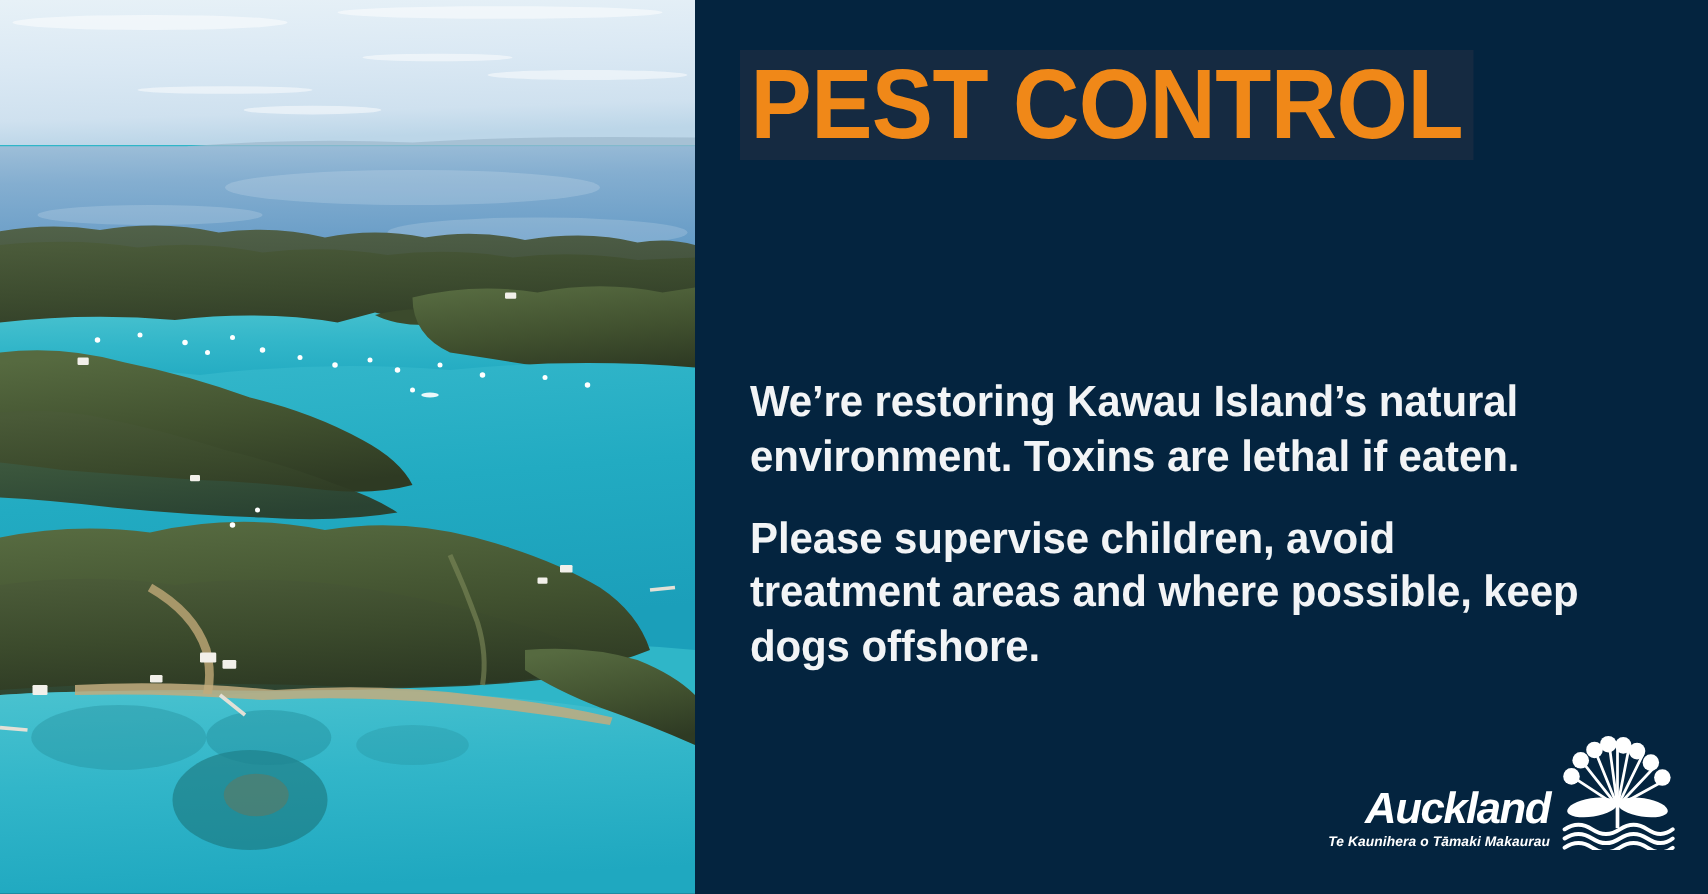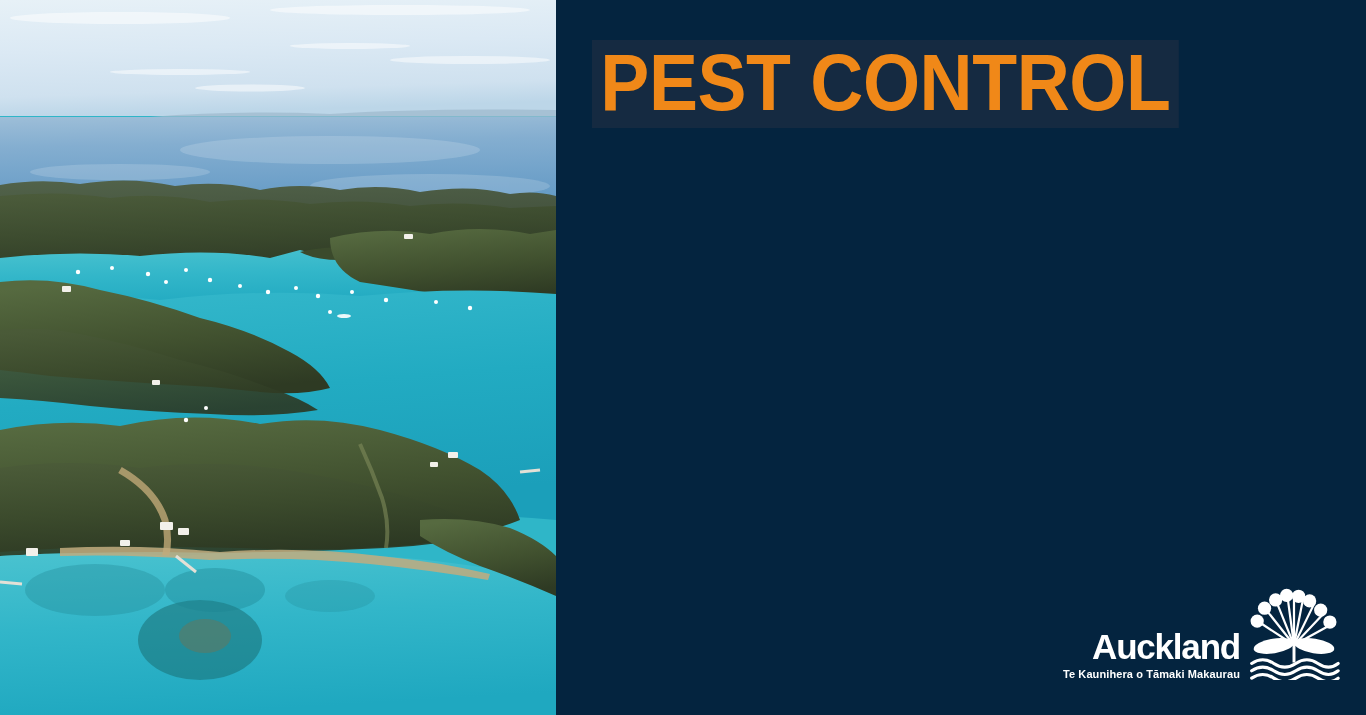"We’re restoring Kawau Island’s natural" div.body-copy { html: none -> <div> <p>We’re restoring Kawau Island’s natural environment. Toxins are lethal if eaten.</p> <p>Please supervise children, avoid treatment areas and where possible, keep dogs offshore.</p> </div> }
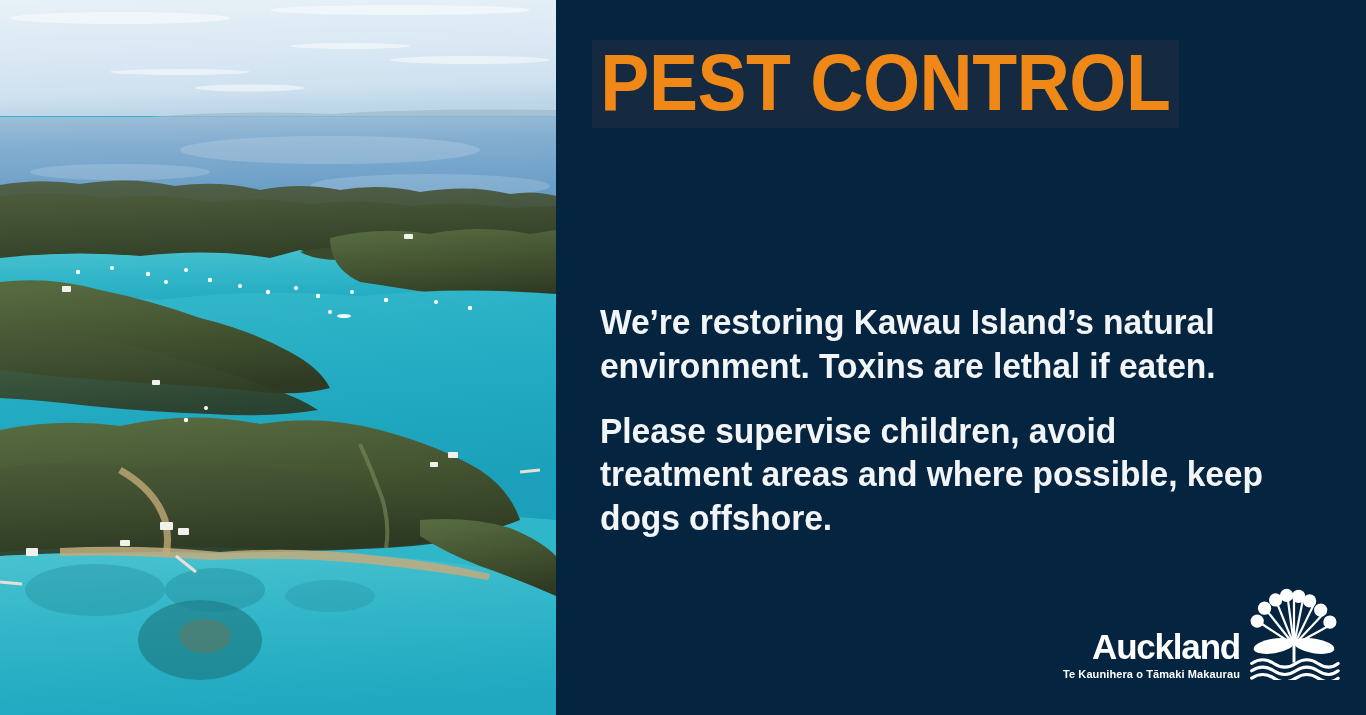"Auckland" .logo { font-style: none -> italic }
